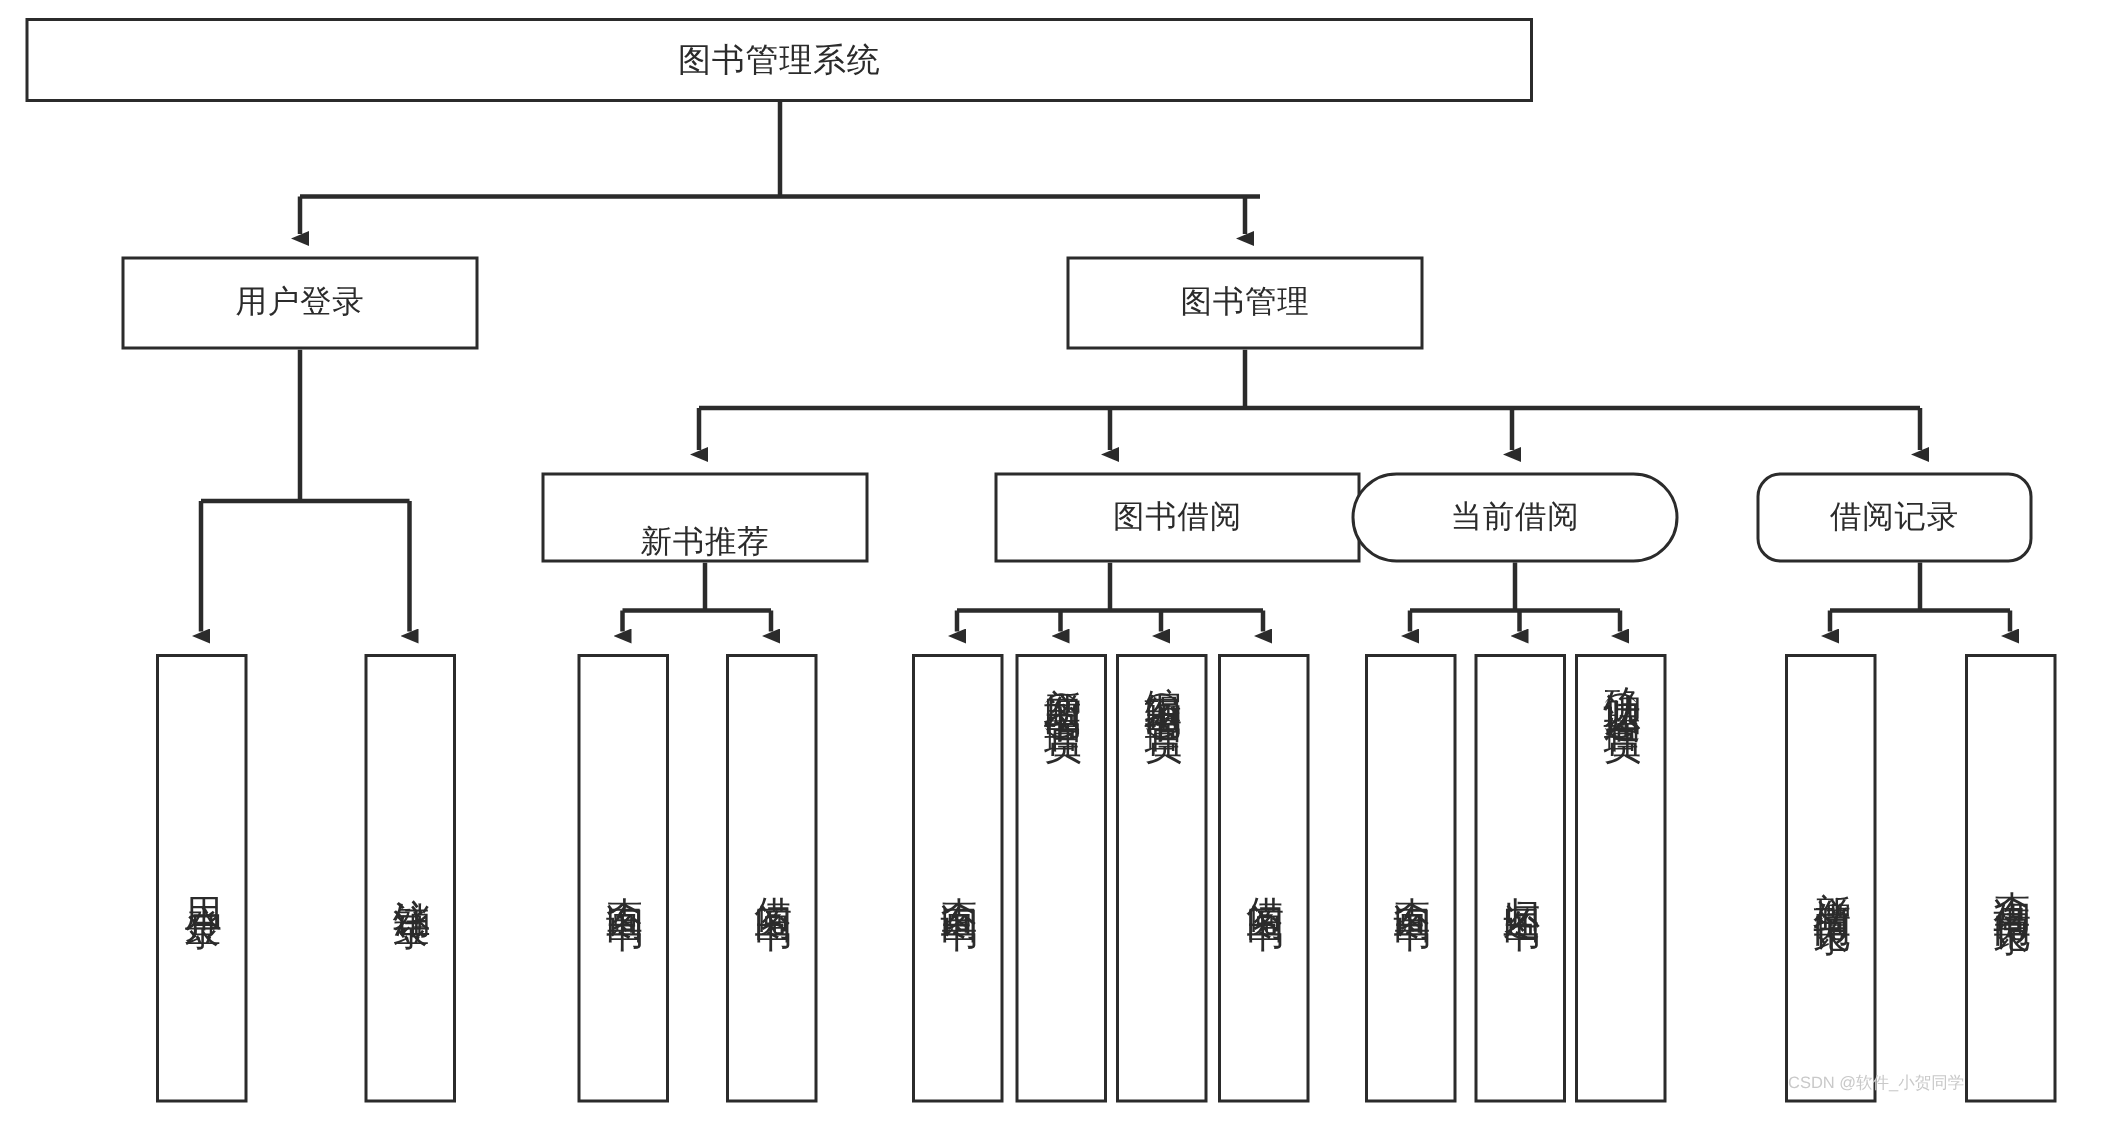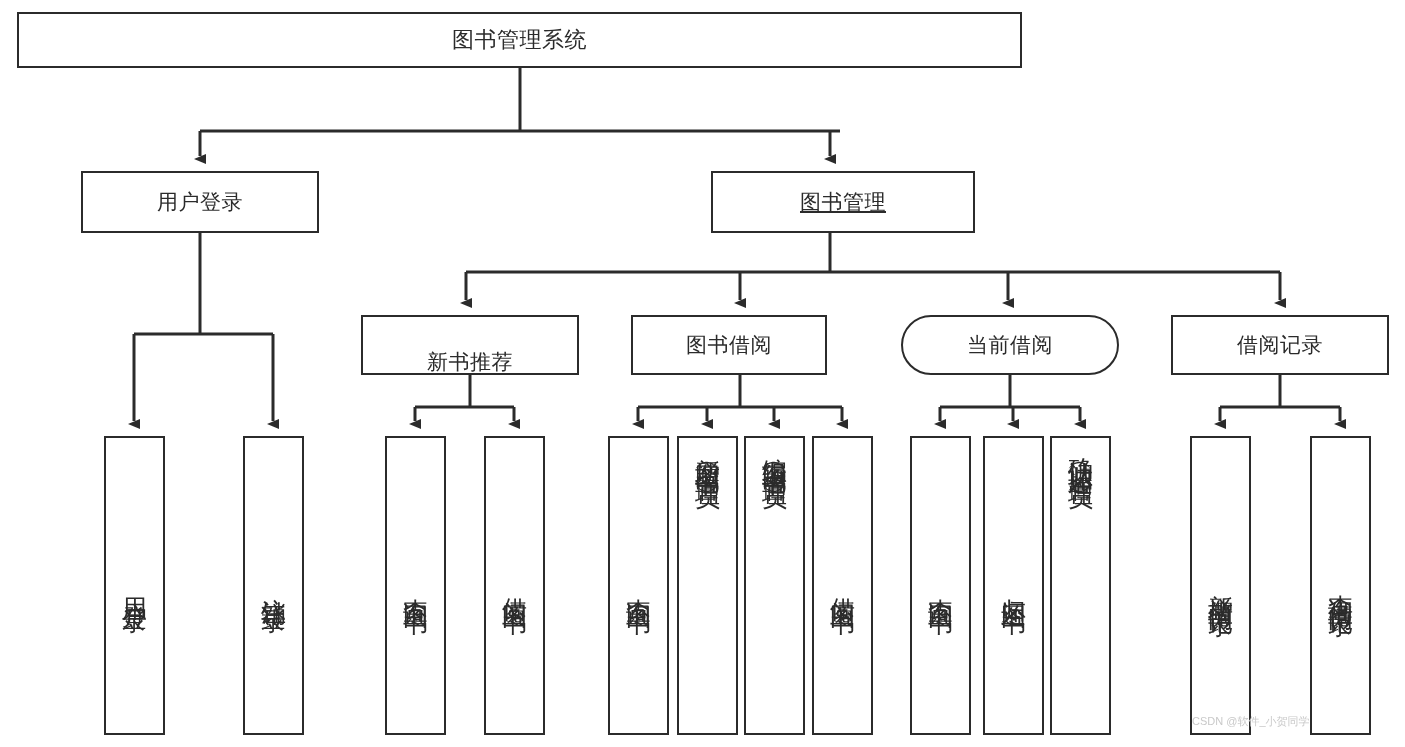"图书管理" div.node { text-decoration: underline -> none; width: 264px -> 238px }
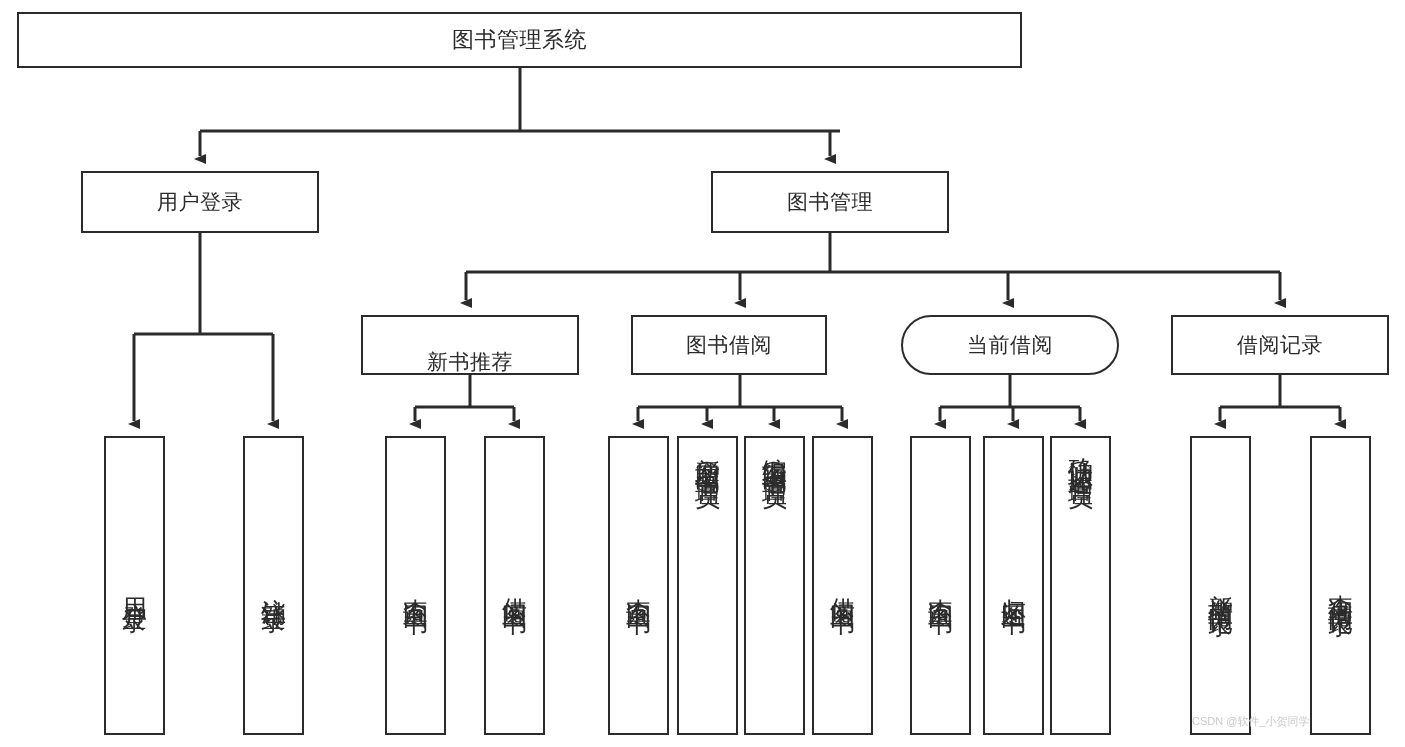"图书借阅" div.node { left: 631px -> 663px; width: 196px -> 244px }
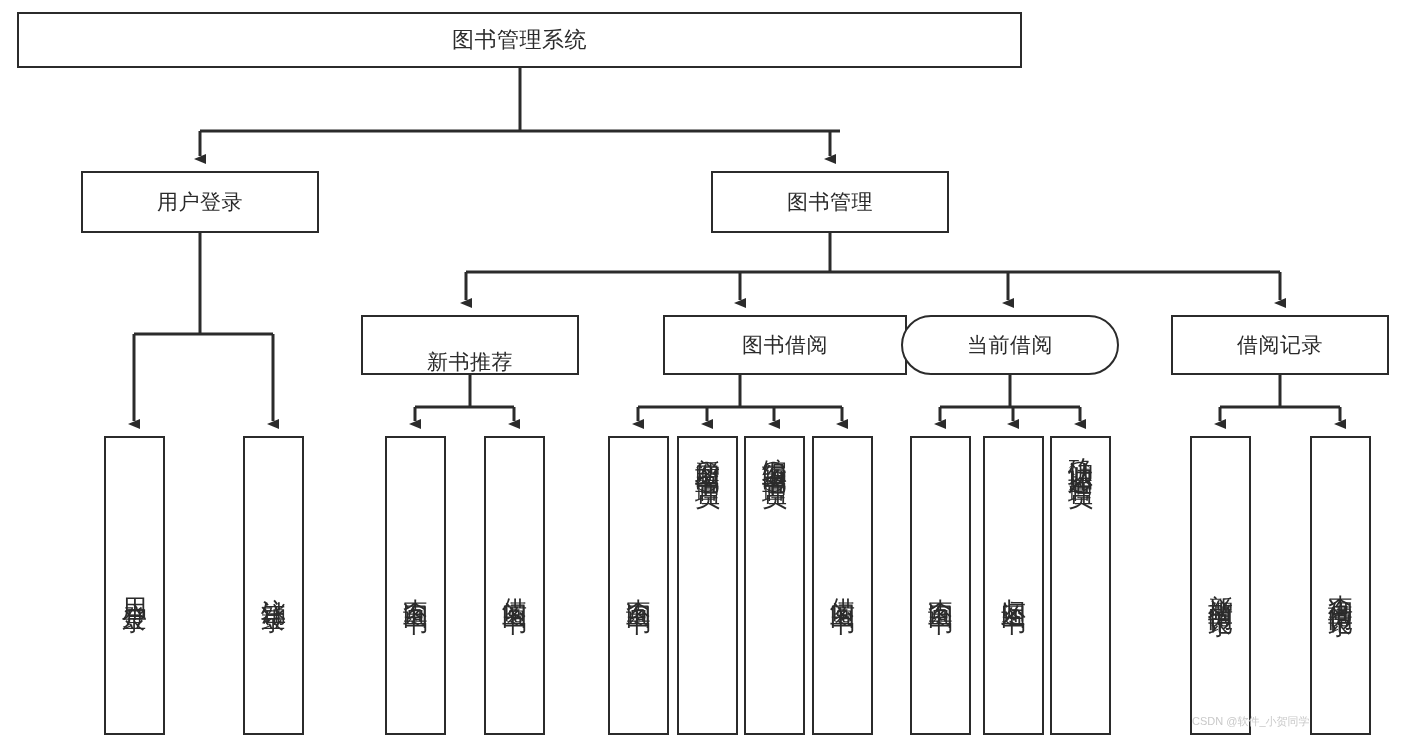"借阅记录" div.node { border-radius: none -> 16px; width: 218px -> 184px }
